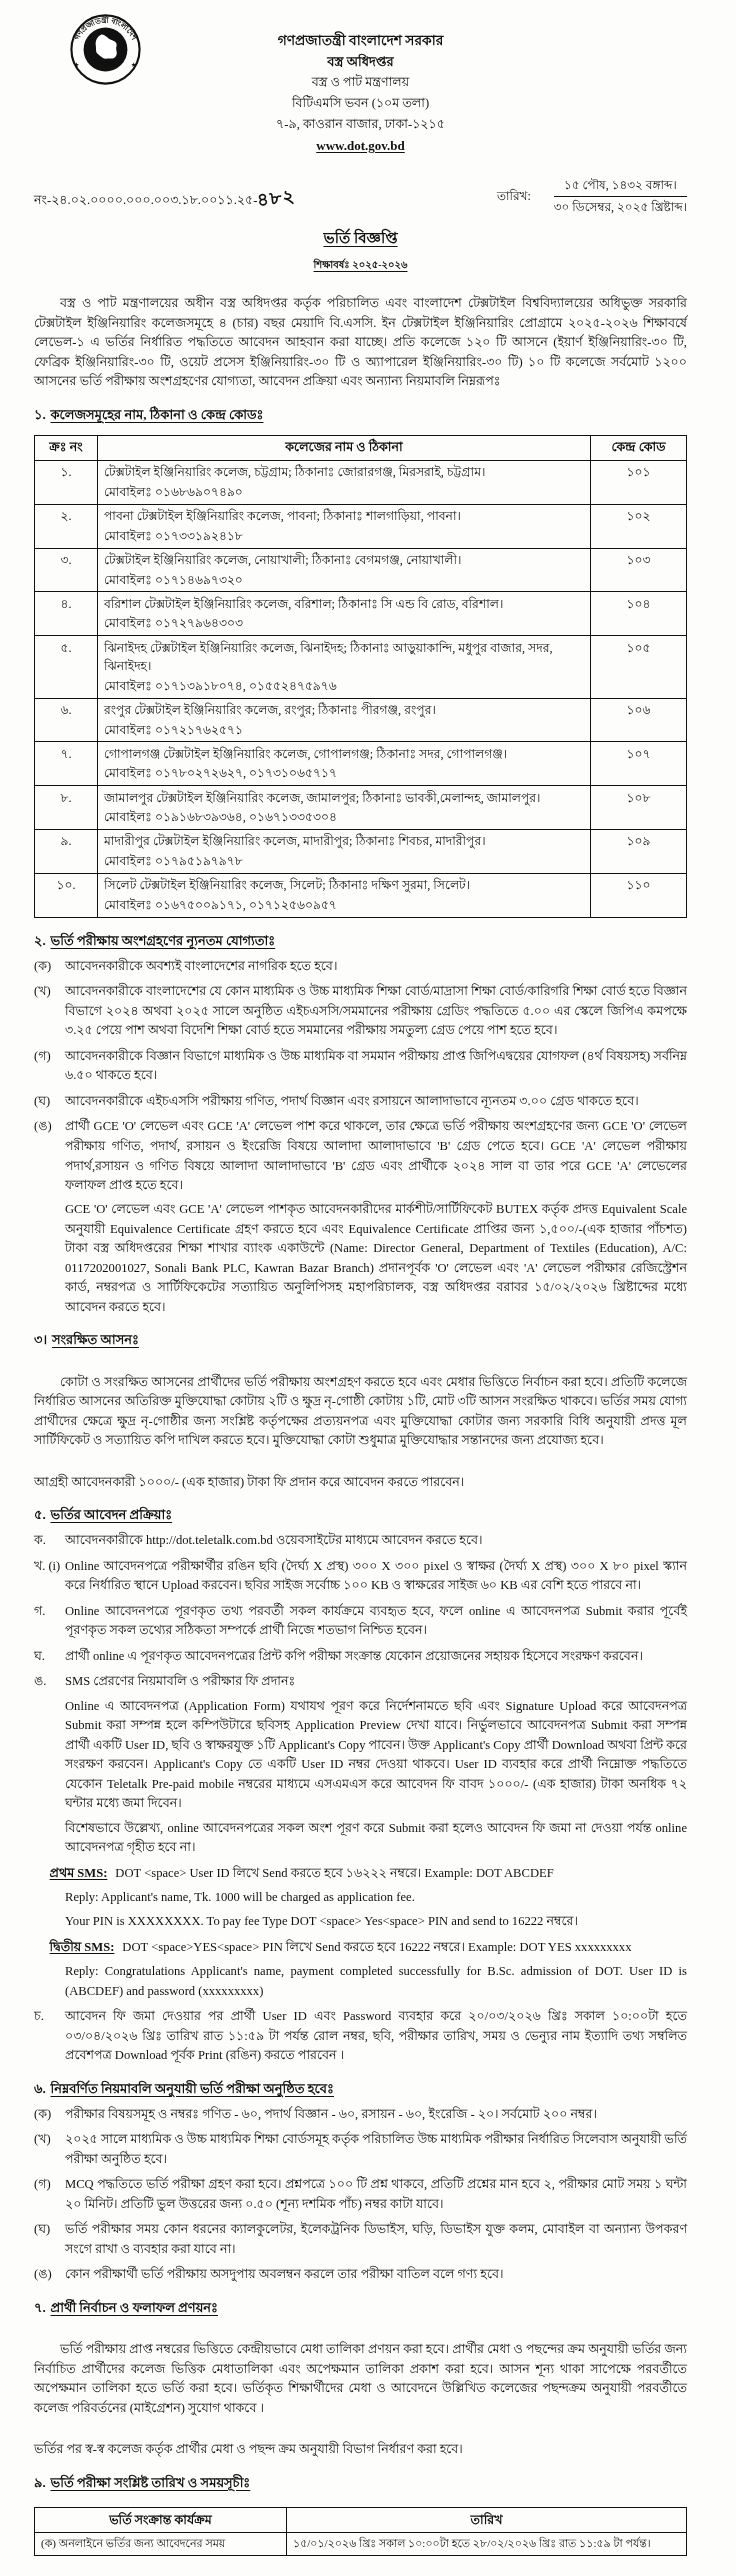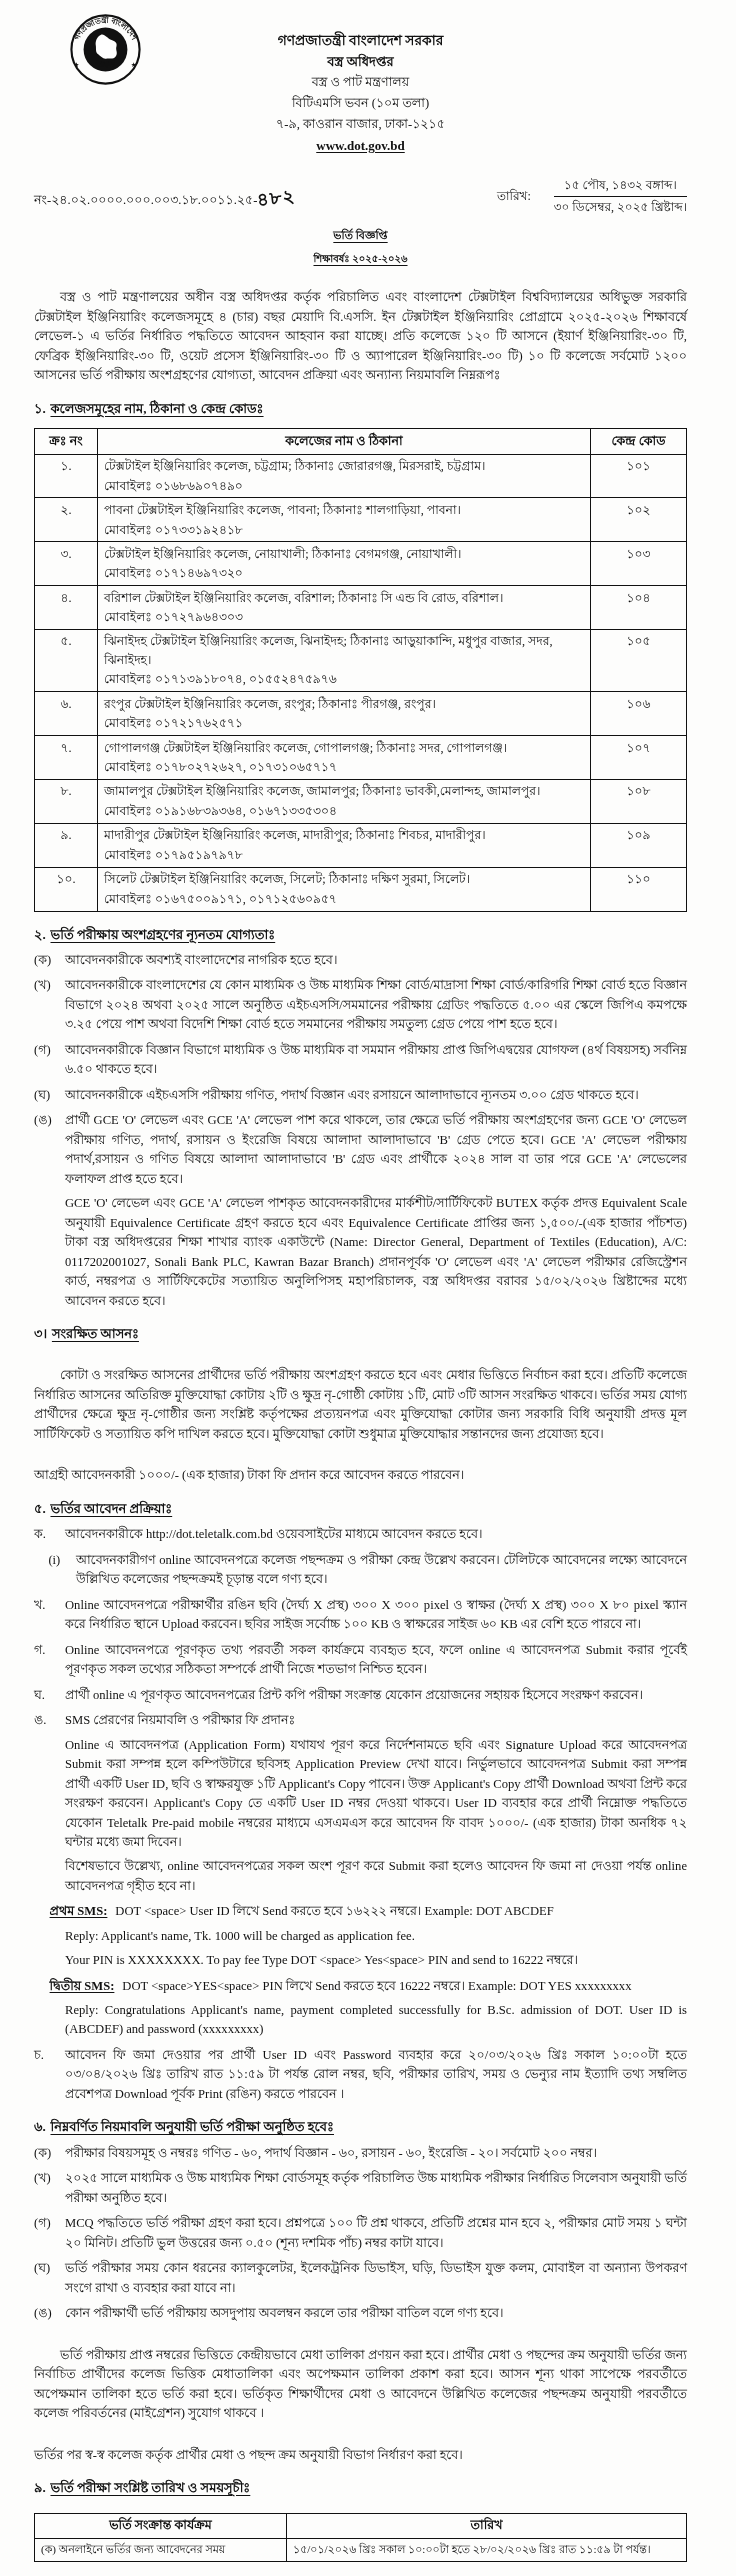"ভর্তি বিজ্ঞপ্তি" .doc-title { font-size: 11px -> 15px }
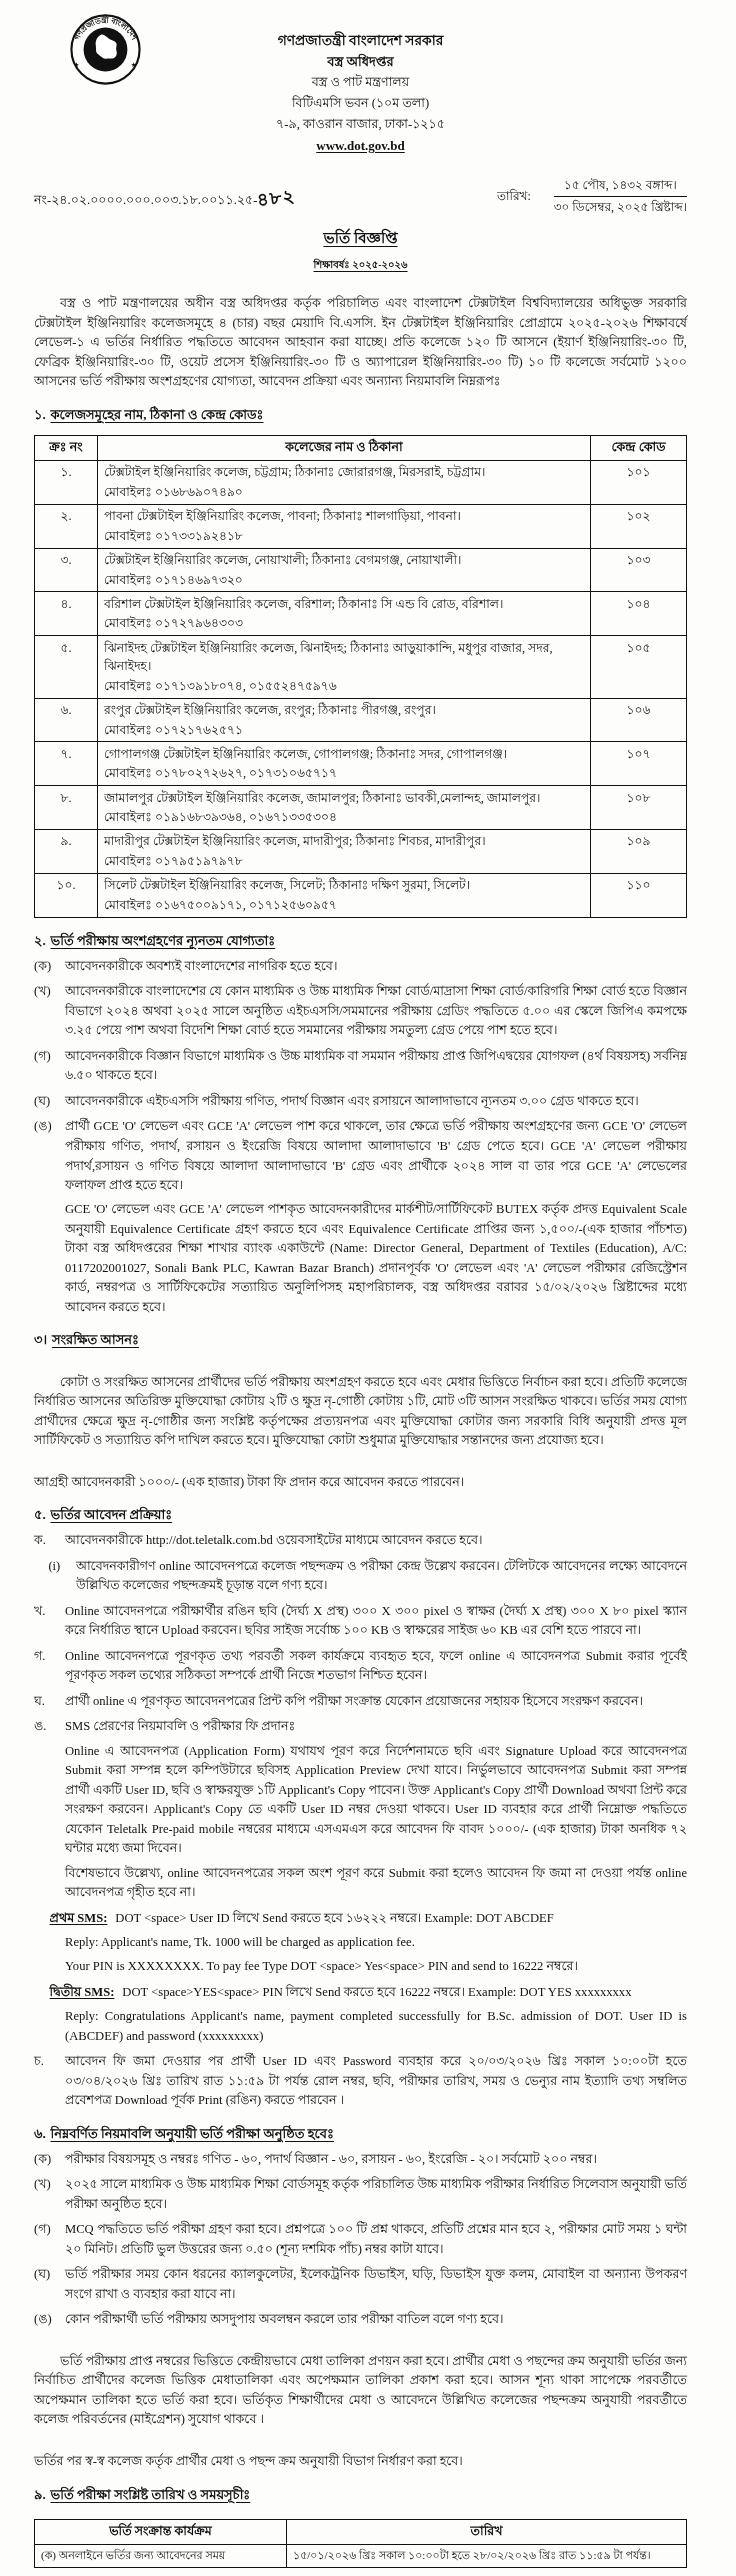"আবেদনকারীগণ online আবেদনপত্রে কলেজ" span { html: <span>আবেদনকারীগণ online আবেদনপত্রে কলেজ পছন্দক্রম ও পরীক্ষা কেন্দ্র উল্লেখ করবেন। টেলিটকে আবেদনের লক্ষ্যে আবেদনে উল্লিখিত কলেজের পছন্দক্রমই চূড়ান্ত বলে গণ্য হবে।</span> -> none }
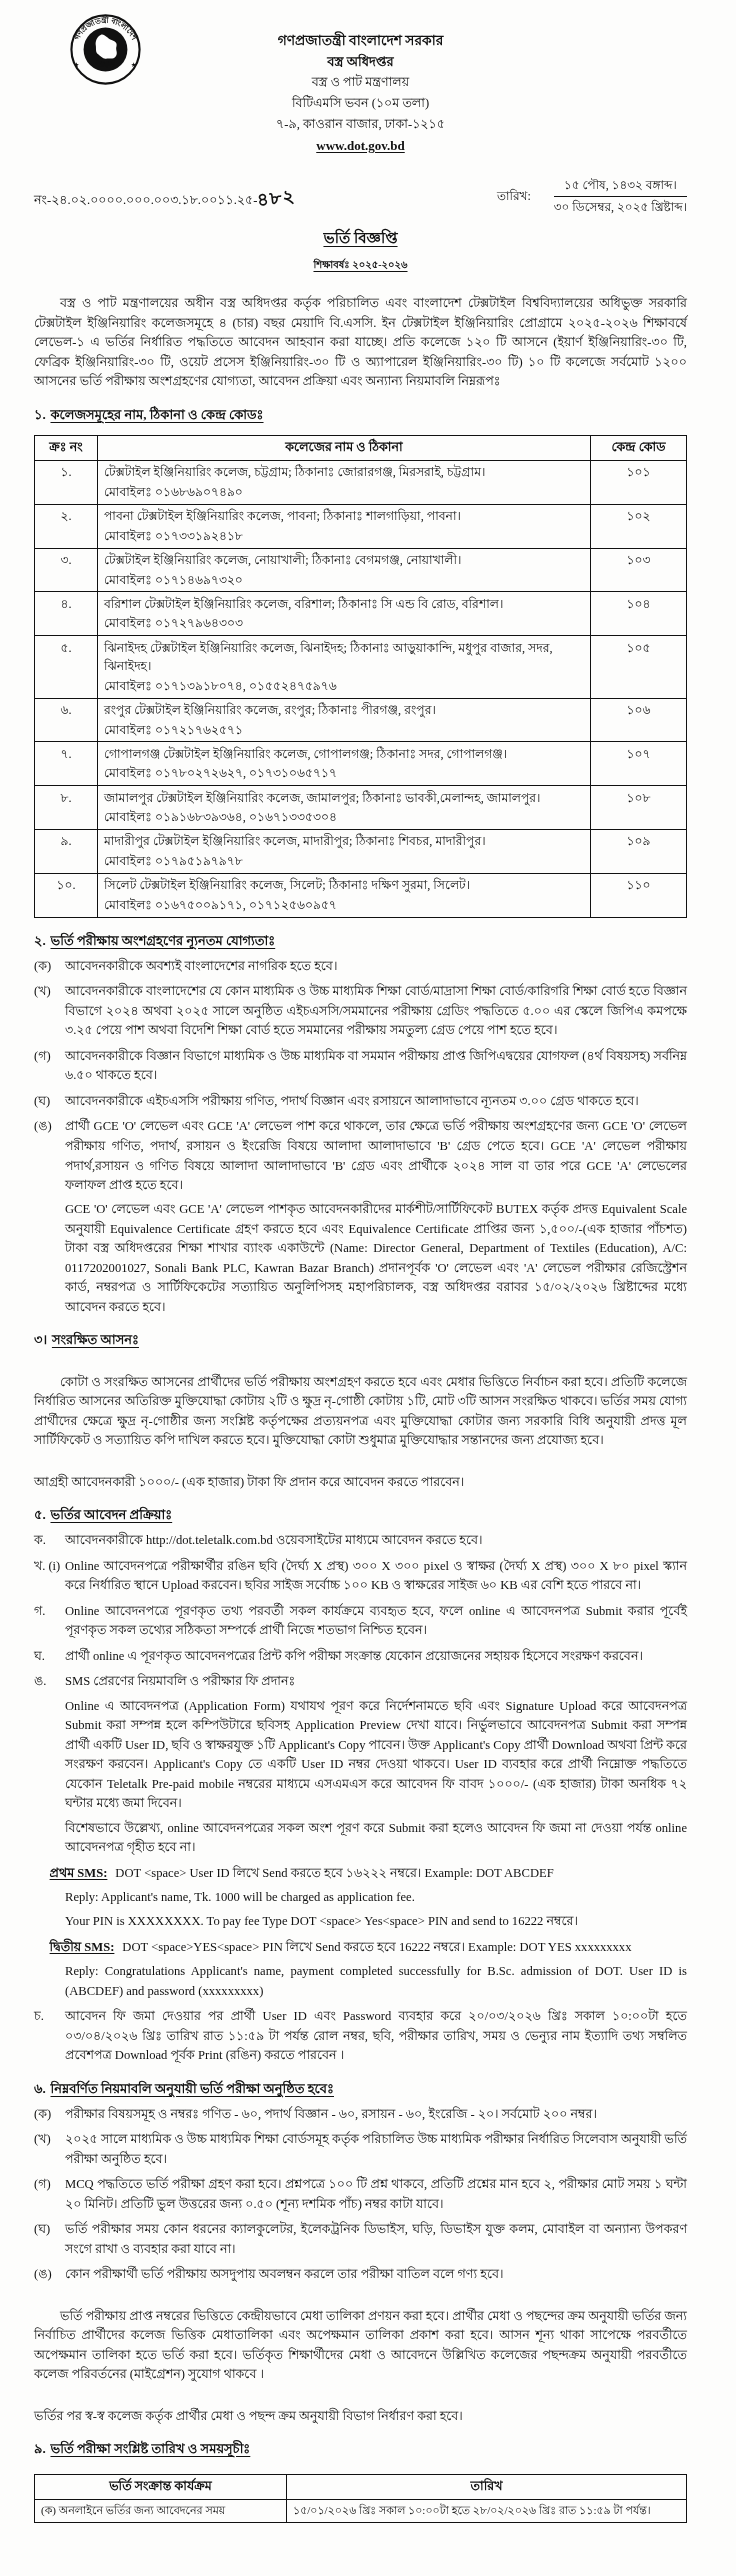"৭. প্রার্থী নির্বাচন ও ফলাফল" div.sec-h { html: none -> <div> <span>৭.</span><span>প্রার্থী নির্বাচন ও ফলাফল প্রণয়নঃ</span> </div> }
